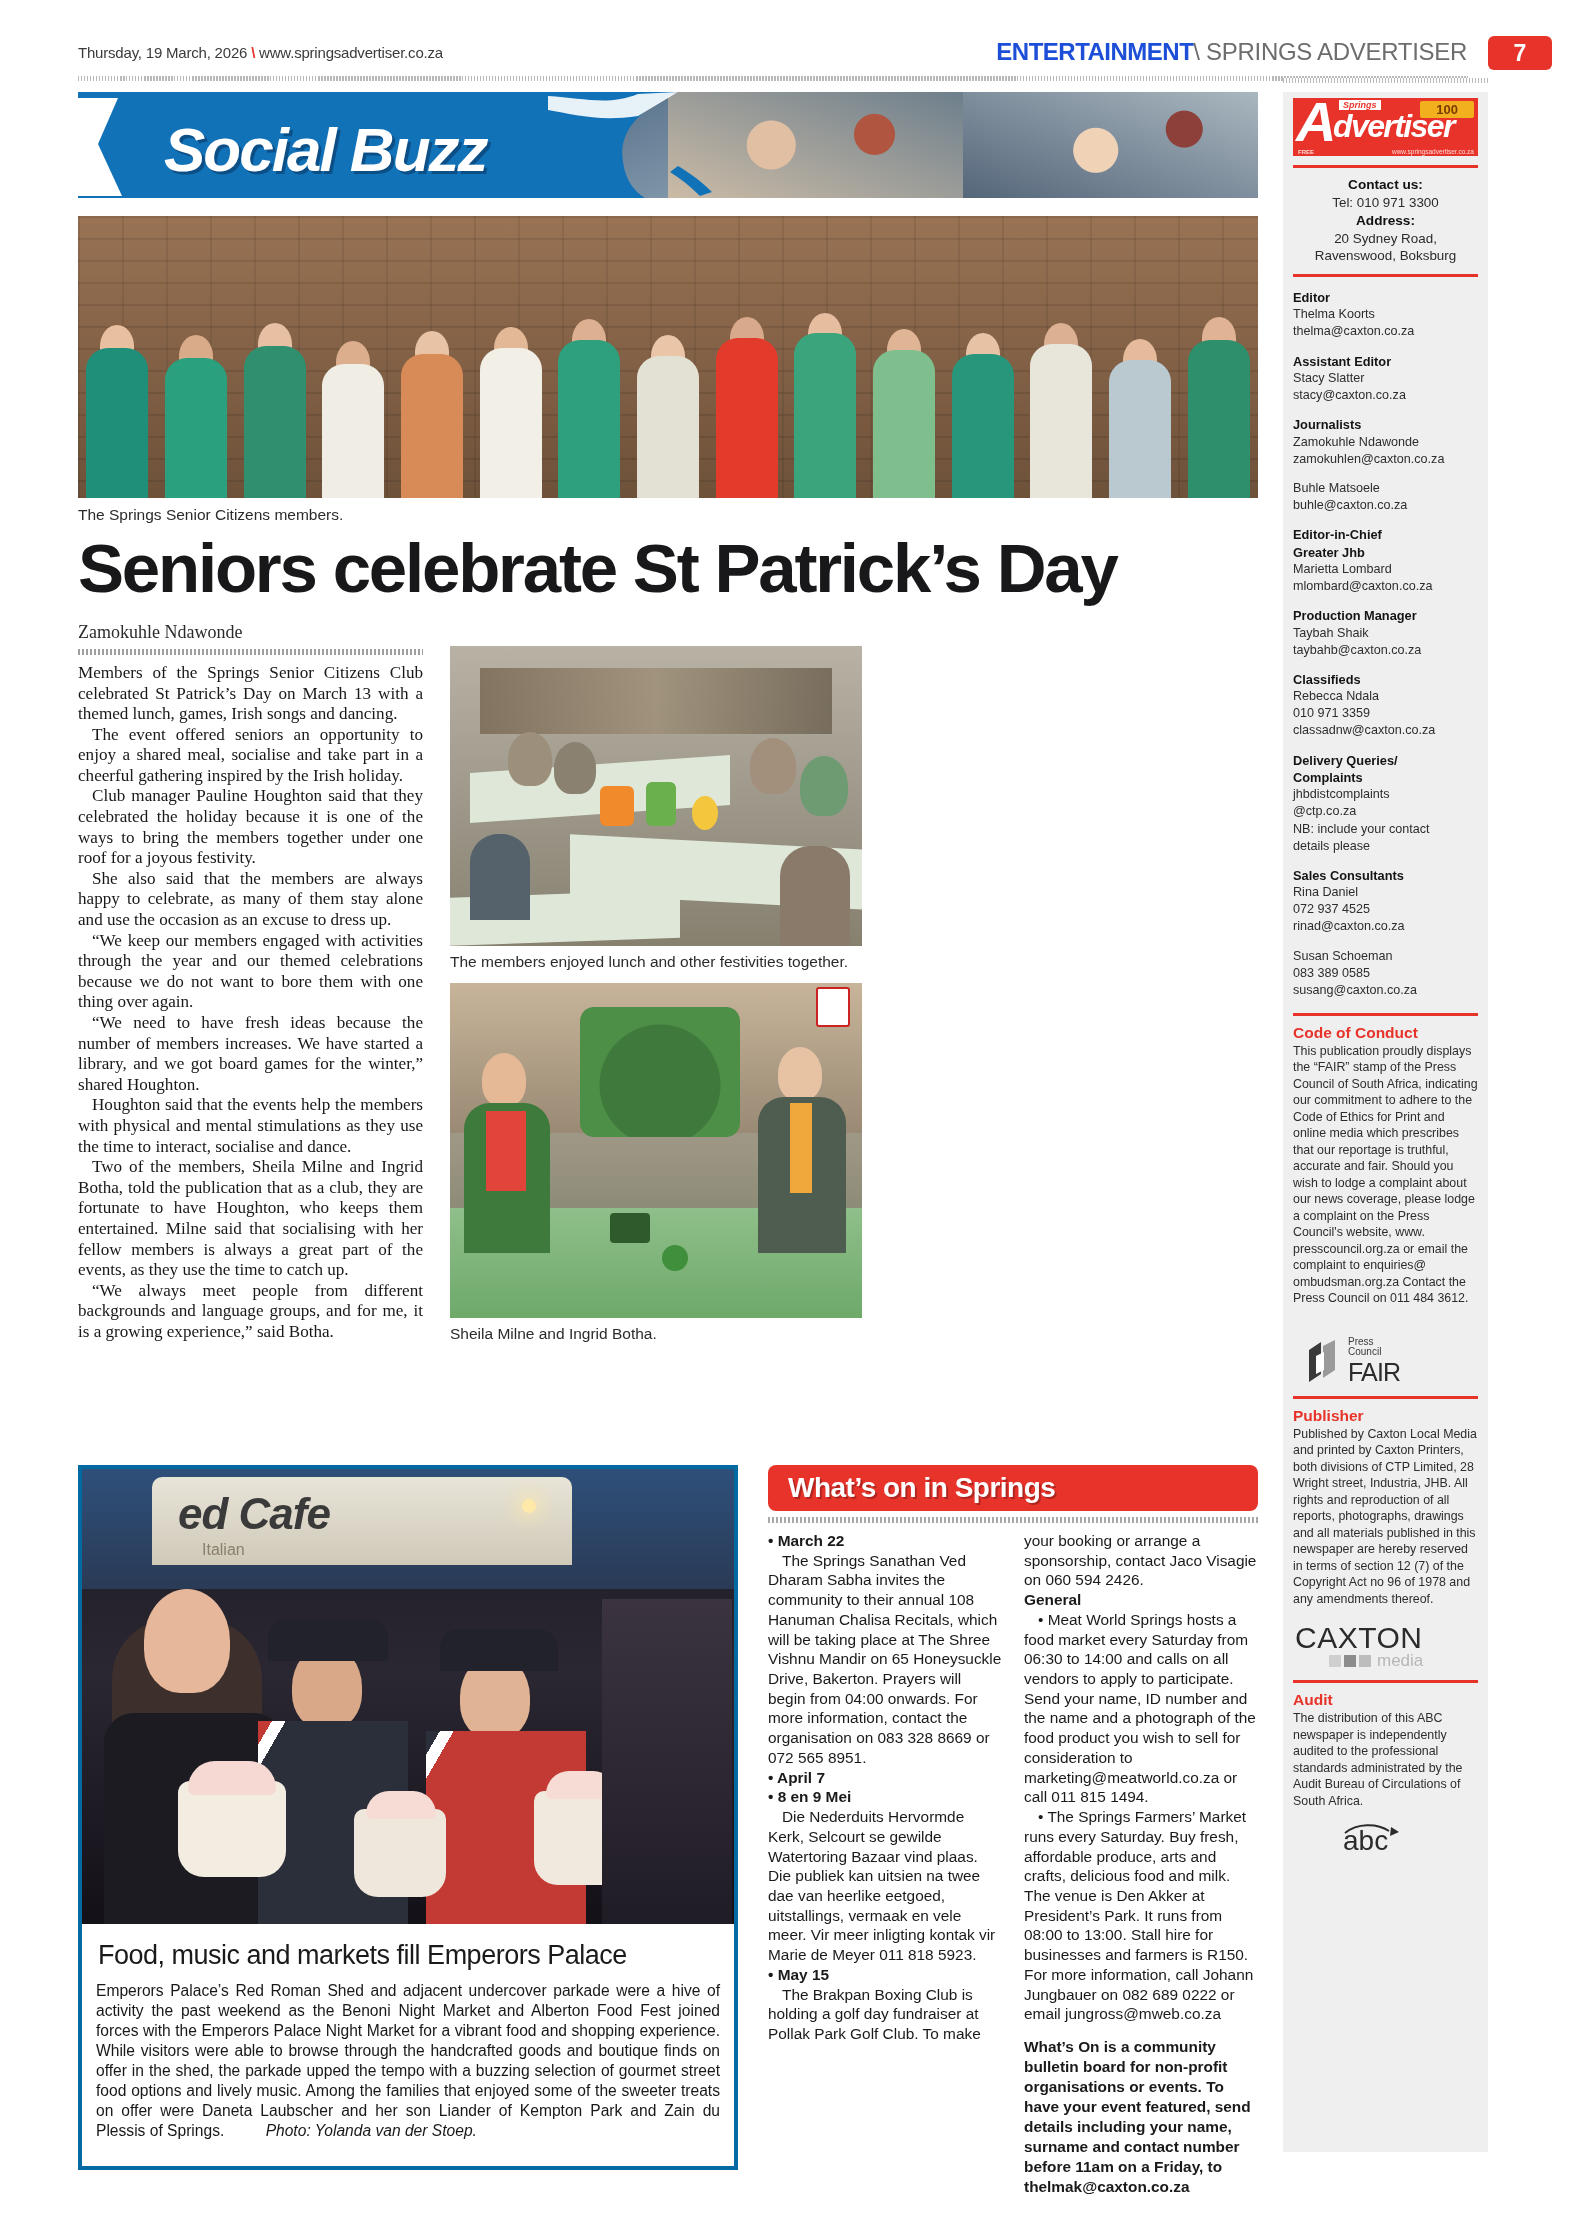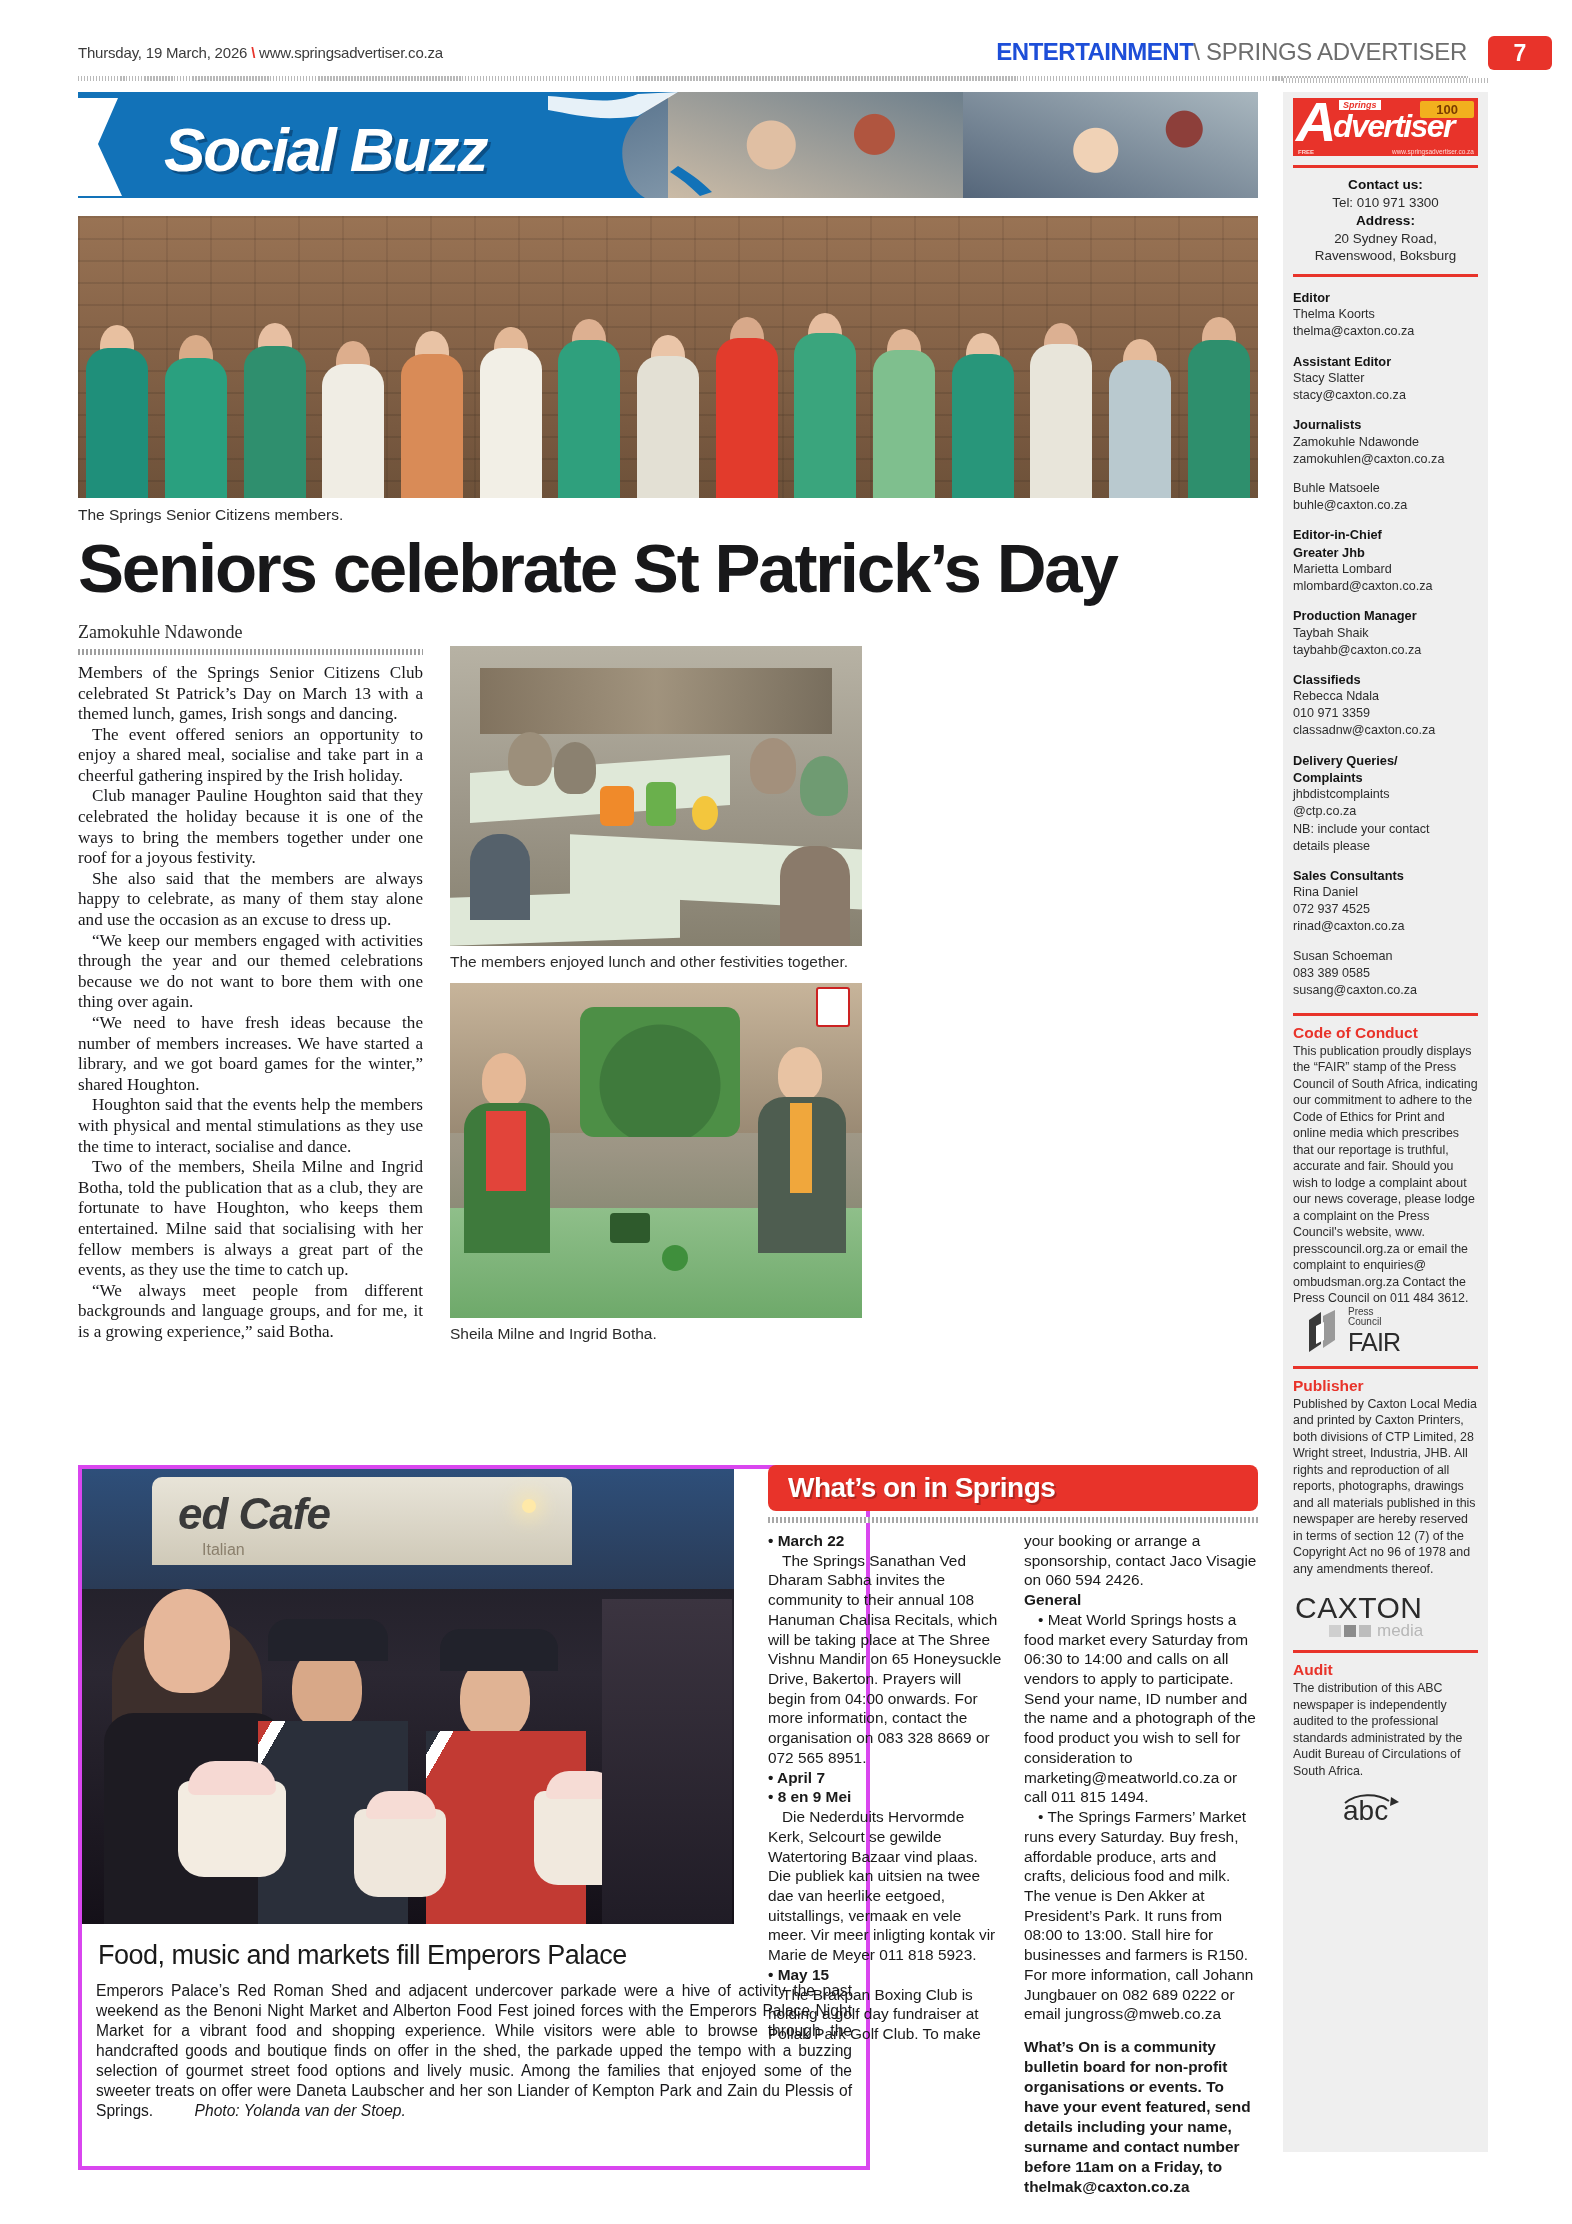"Press" .fair-logo { margin: 0 0 6px 14px -> 30px 0 6px 14px }
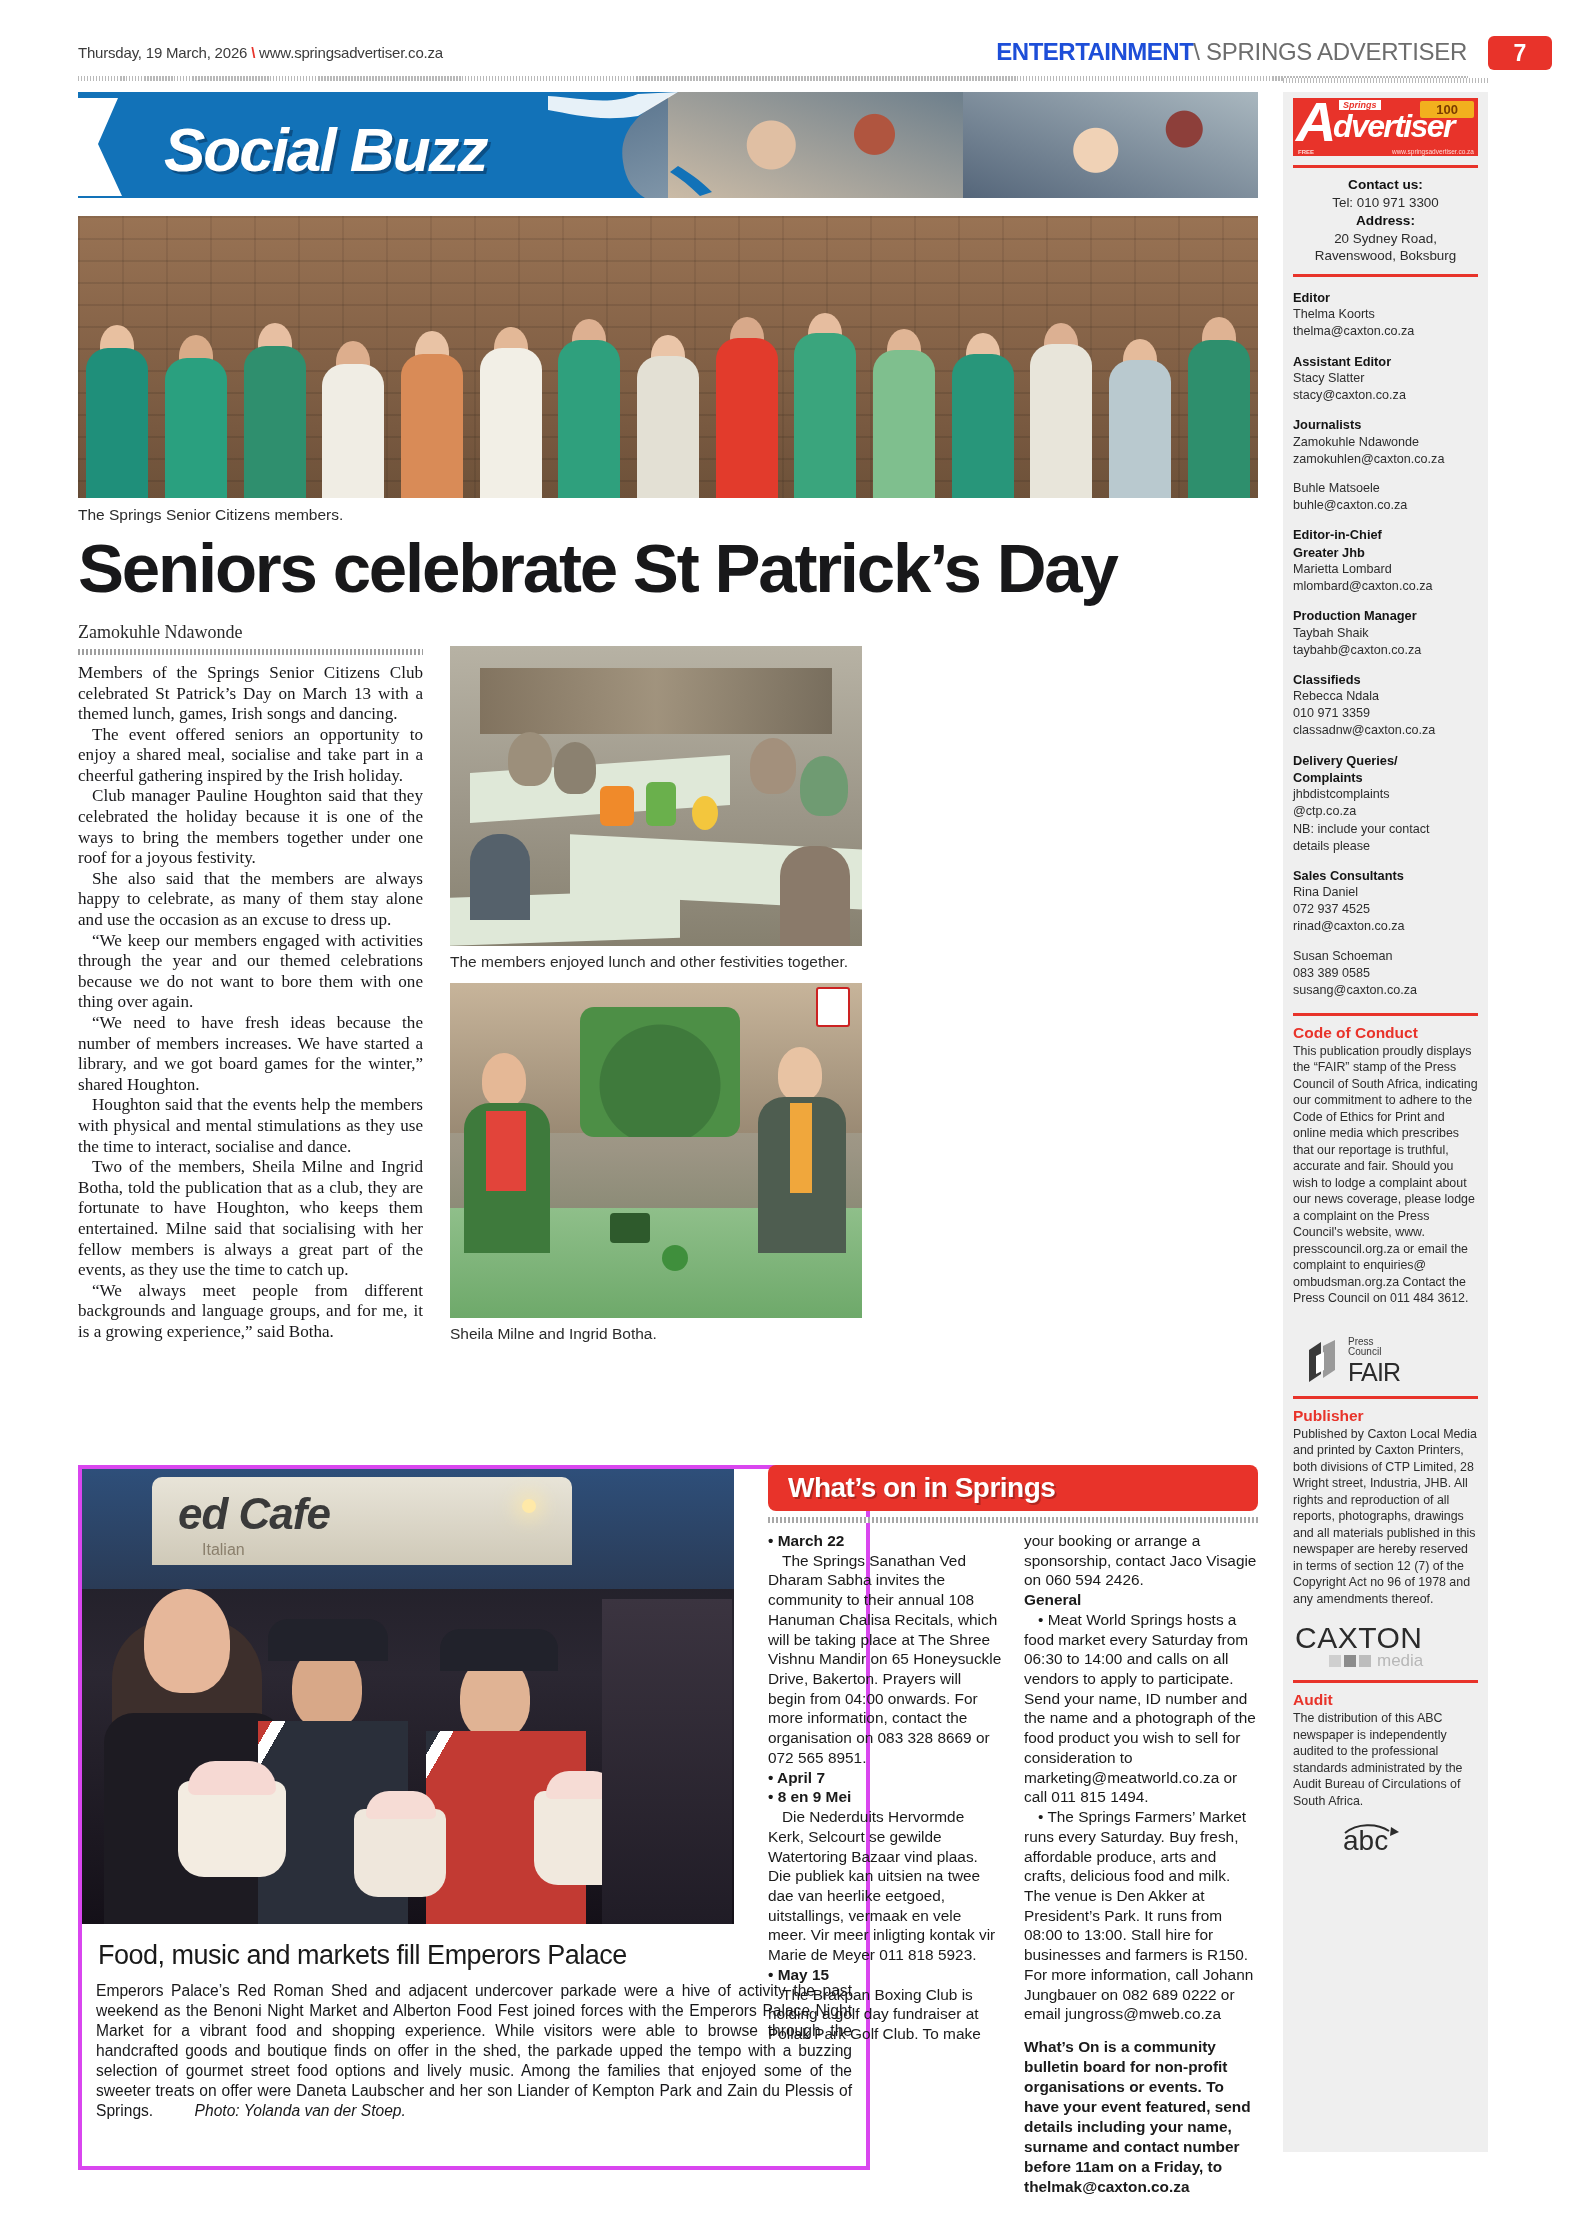"ed Cafe" .emp-box { border: 4px solid #d946ef -> 4px solid #0369a1; width: 792px -> 660px }
